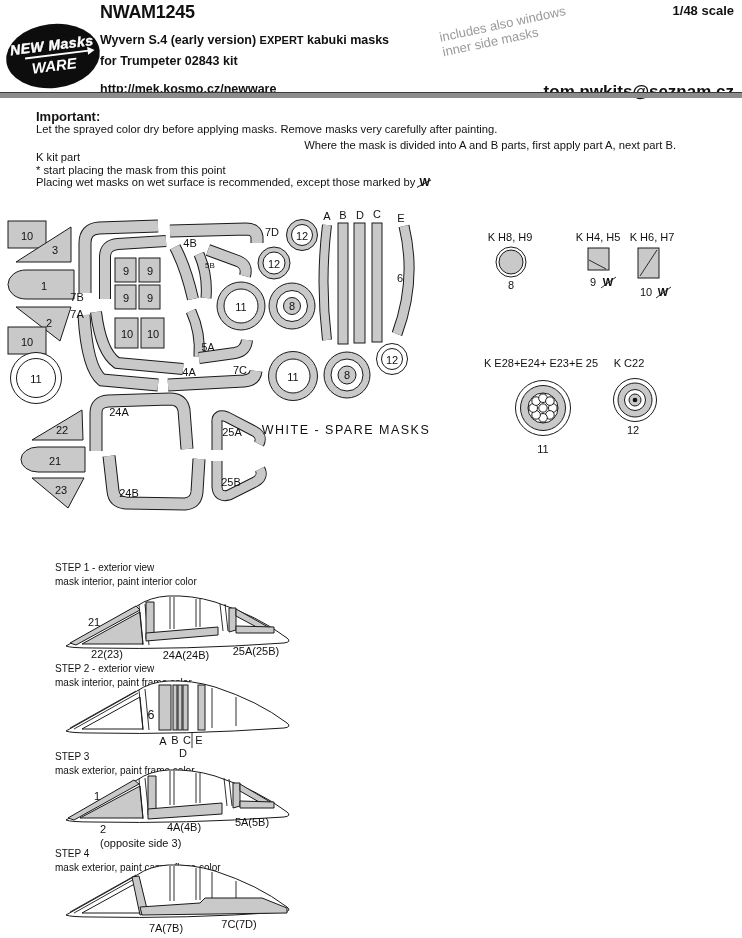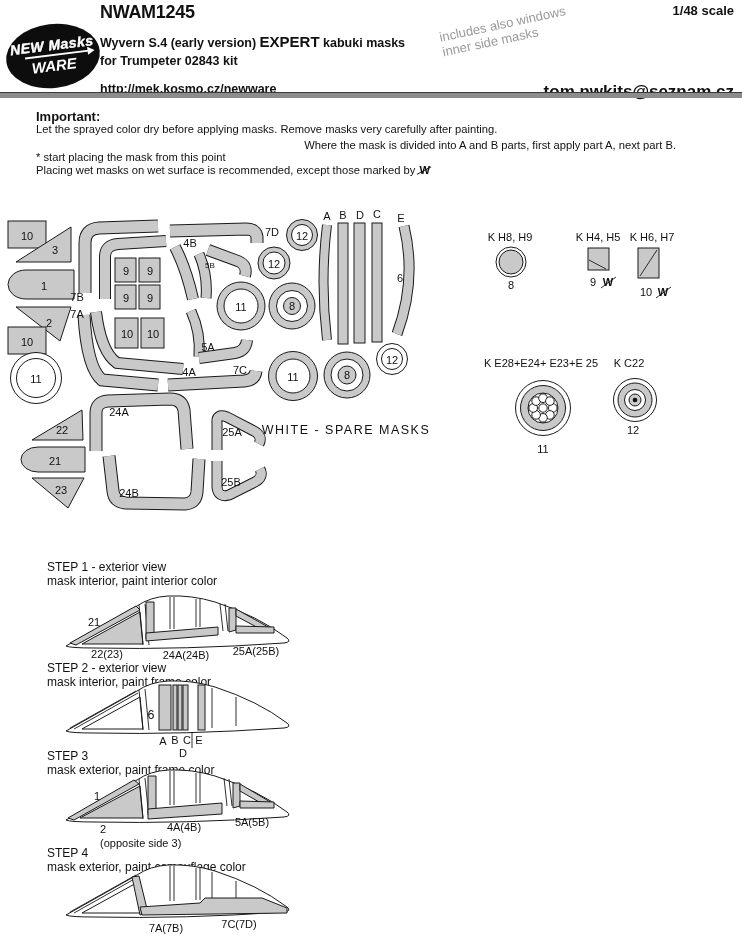"EXPERT" .title .big { font-size: 15px -> 11px }
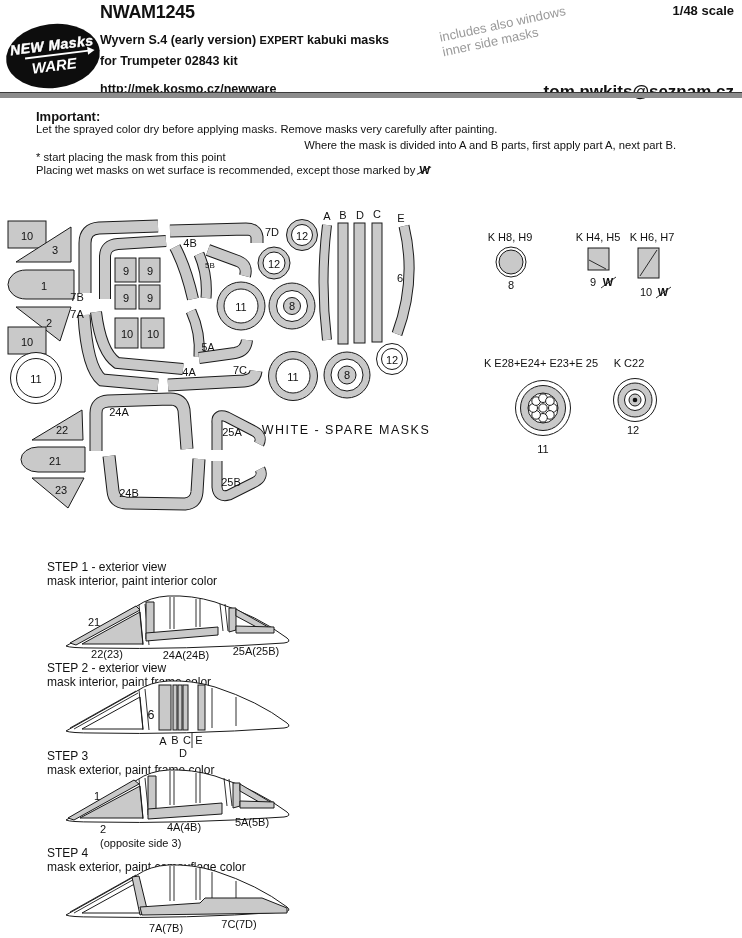"K kit part" div { html: none -> <div>K kit part</div> }
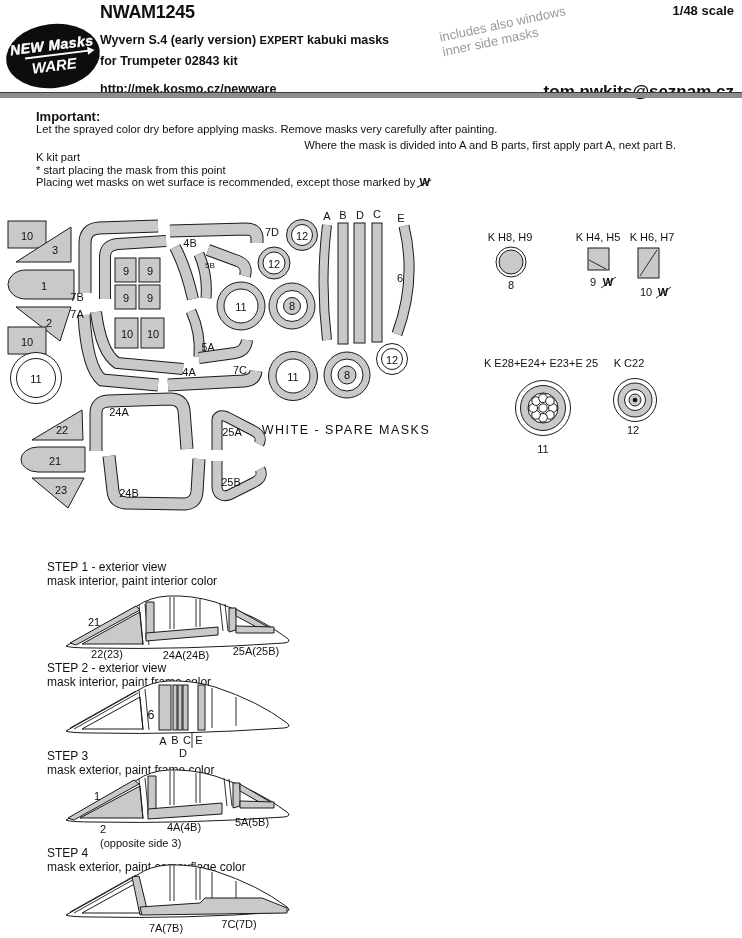"STEP 1 - exterior view" .step-t { font-size: 12px -> 10px; left: 47px -> 55px }
